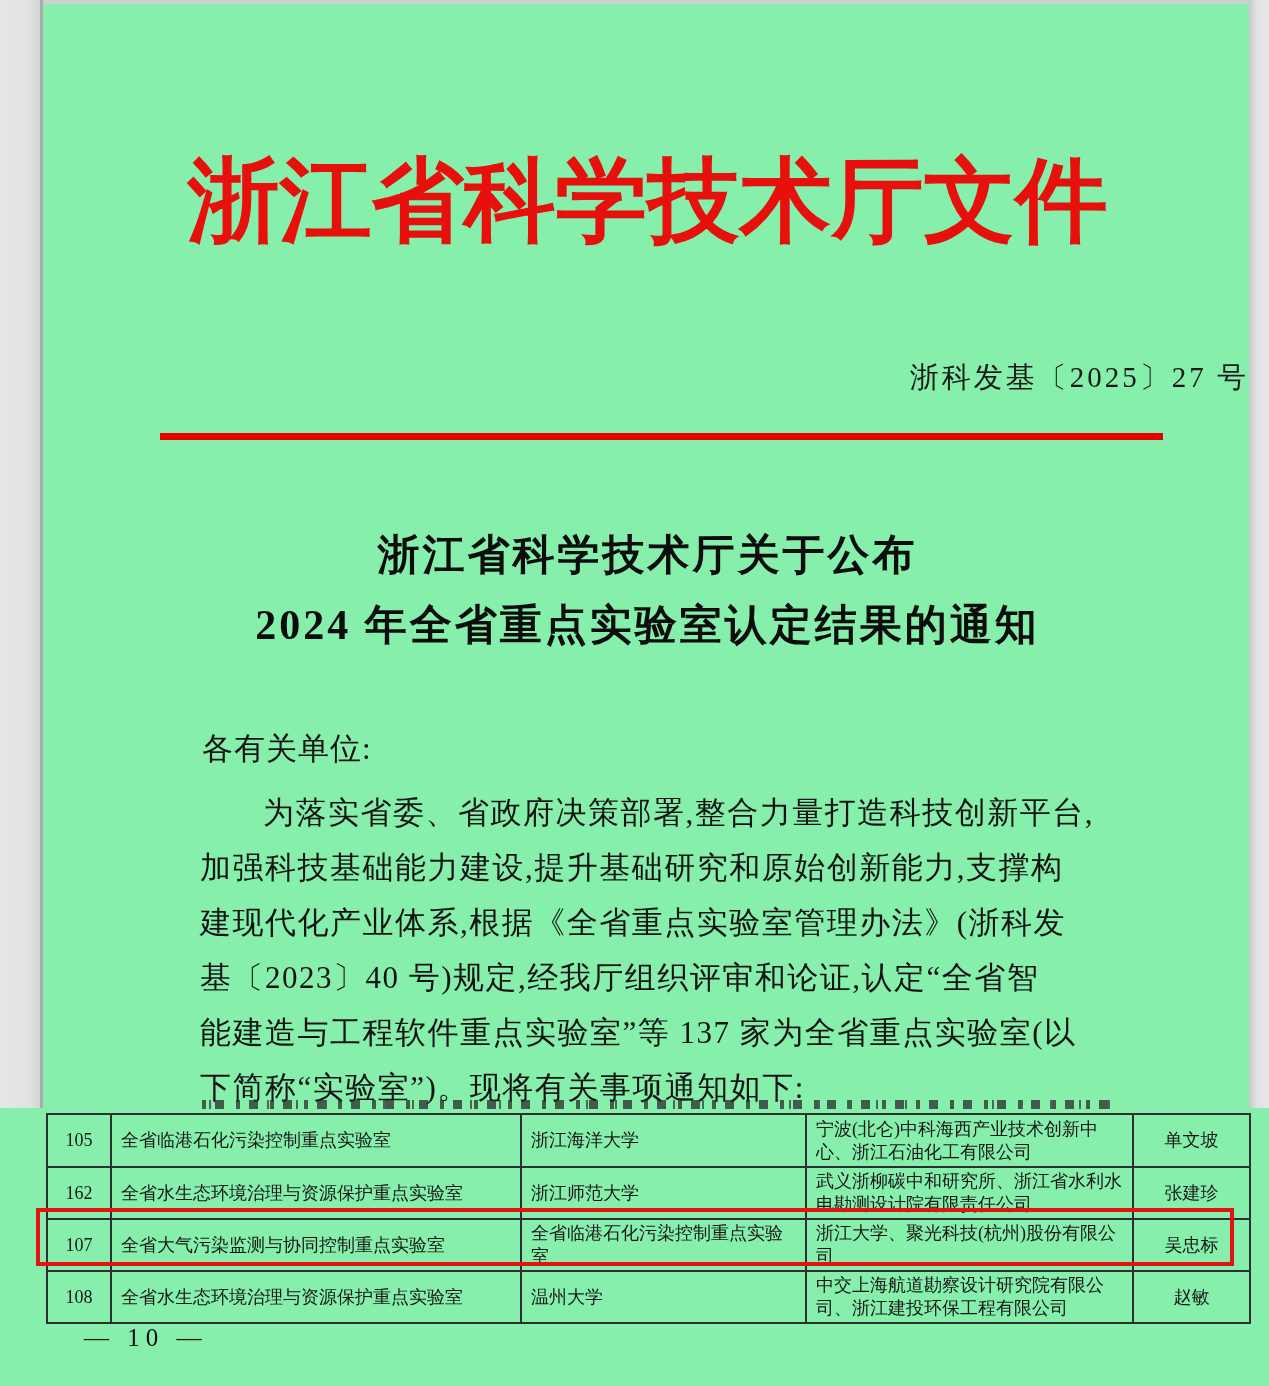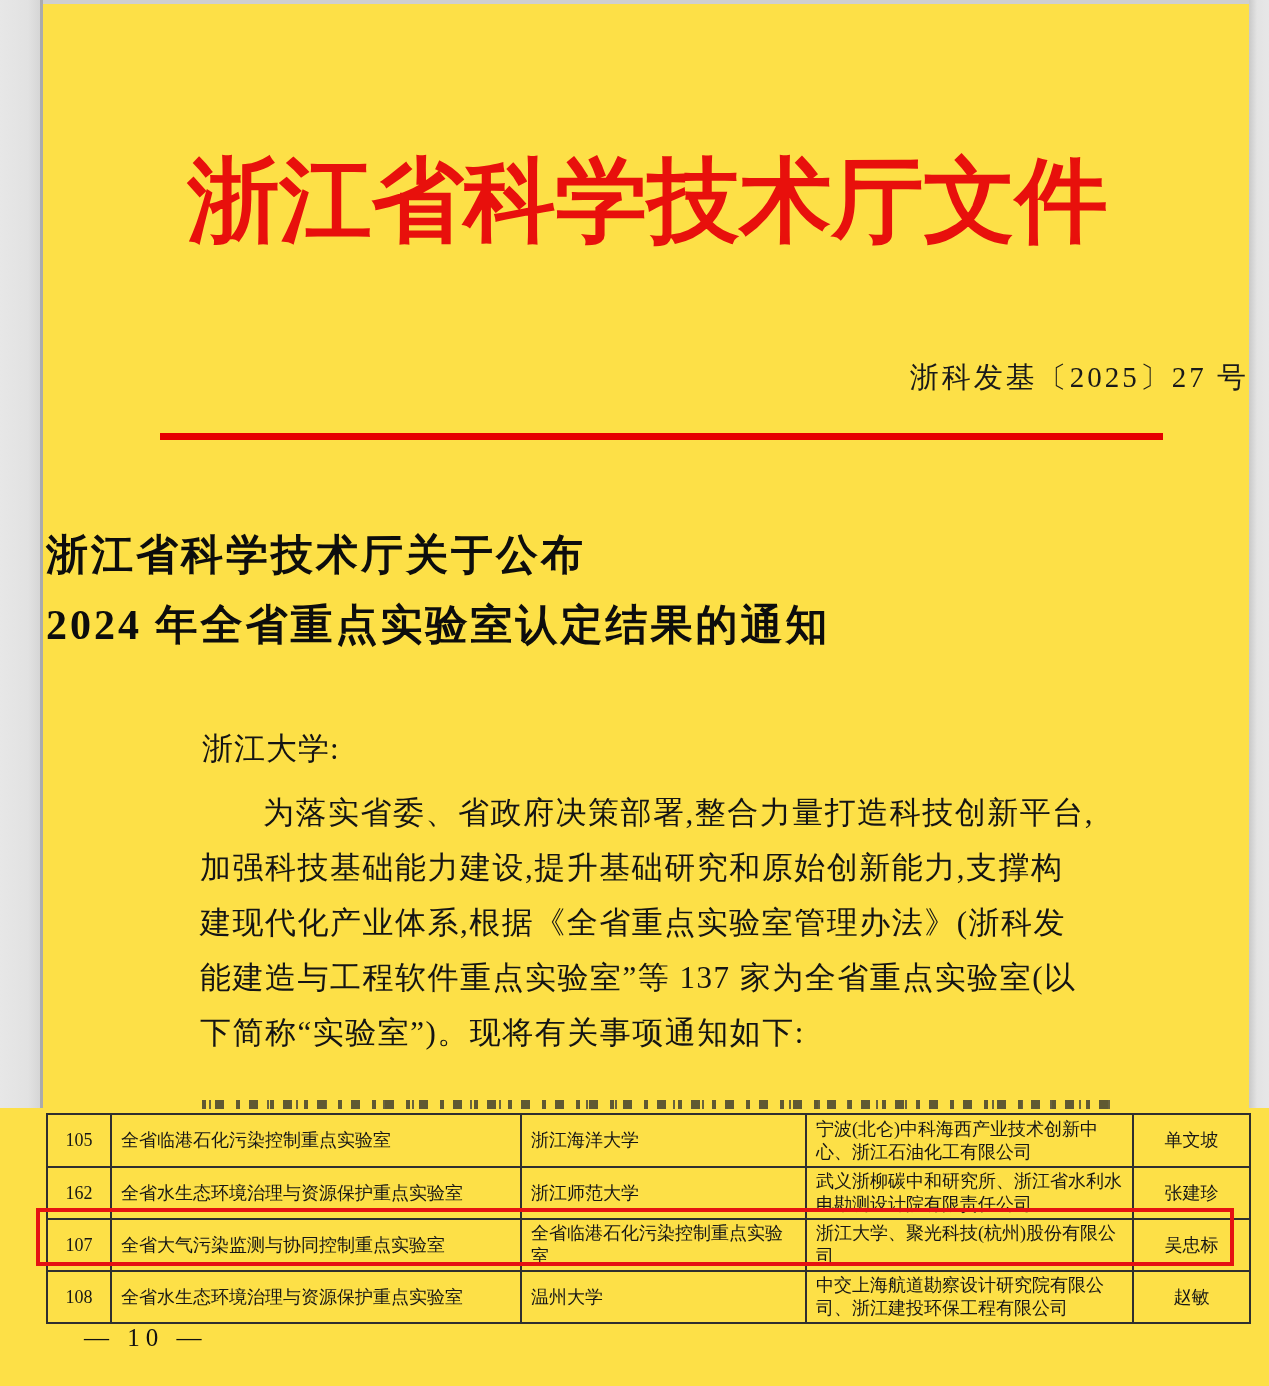"浙江省科学技术厅文件" .screen { background: #fde047 -> #86efac }
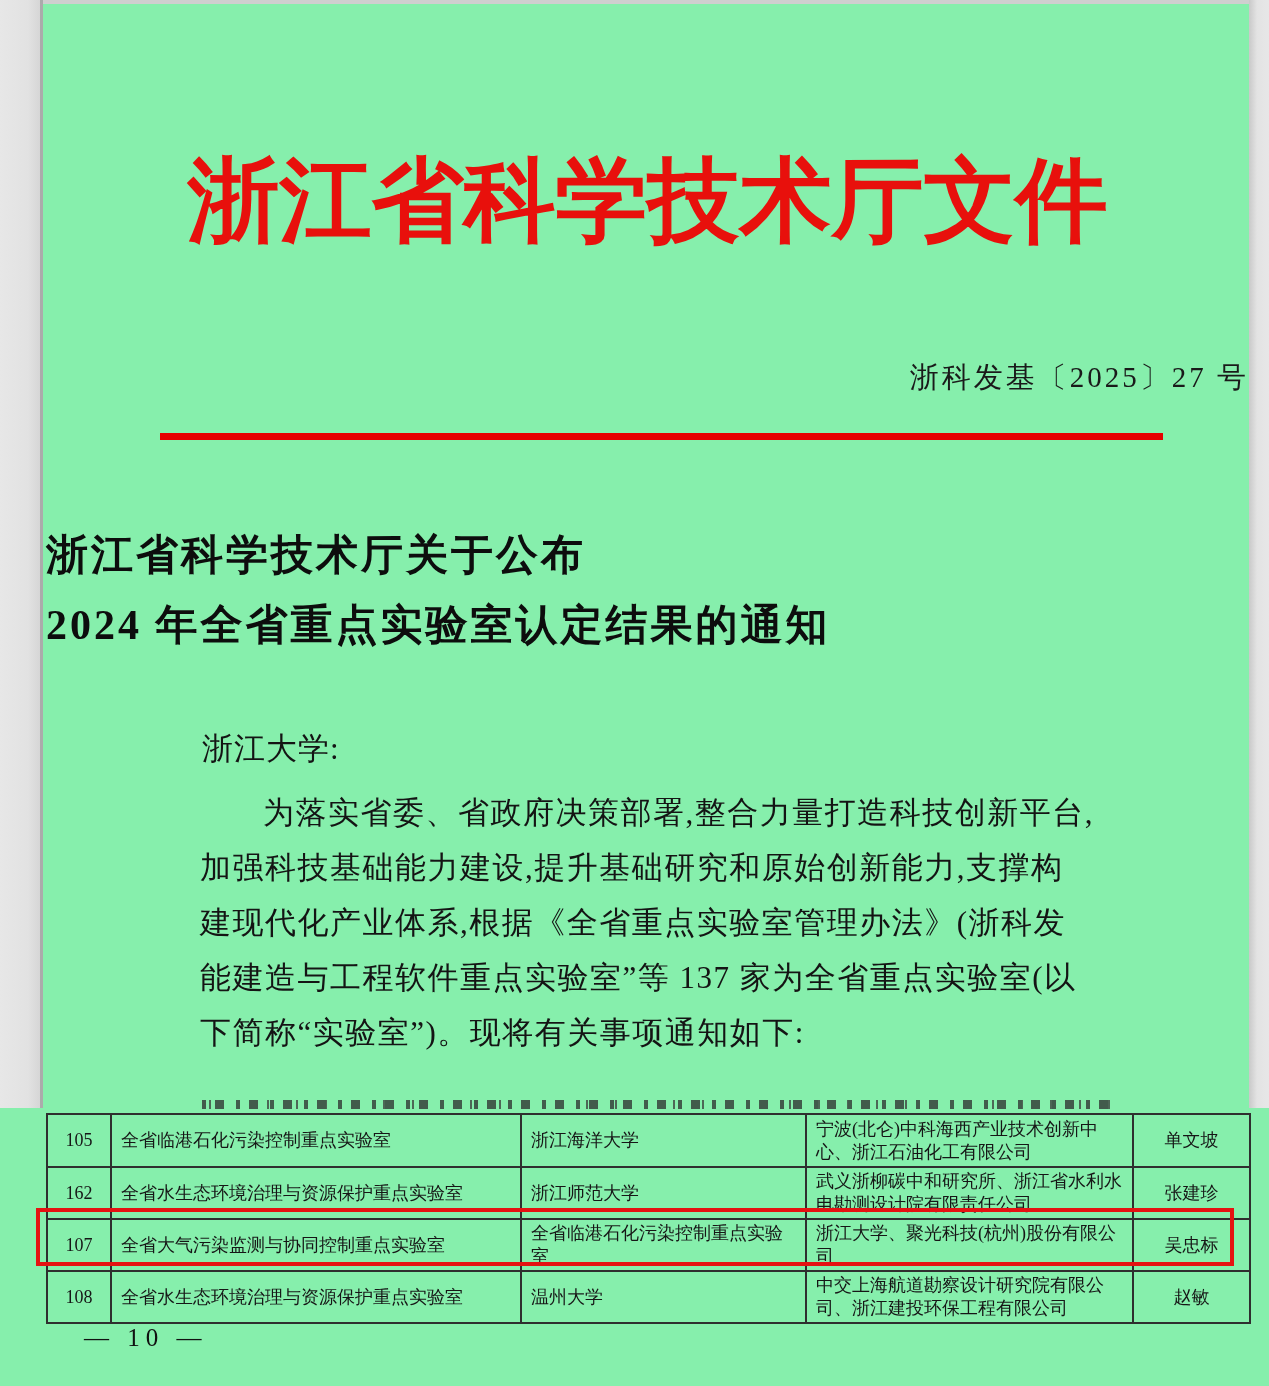"浙江省科学技术厅关于公布" .notice-title { text-align: none -> center }
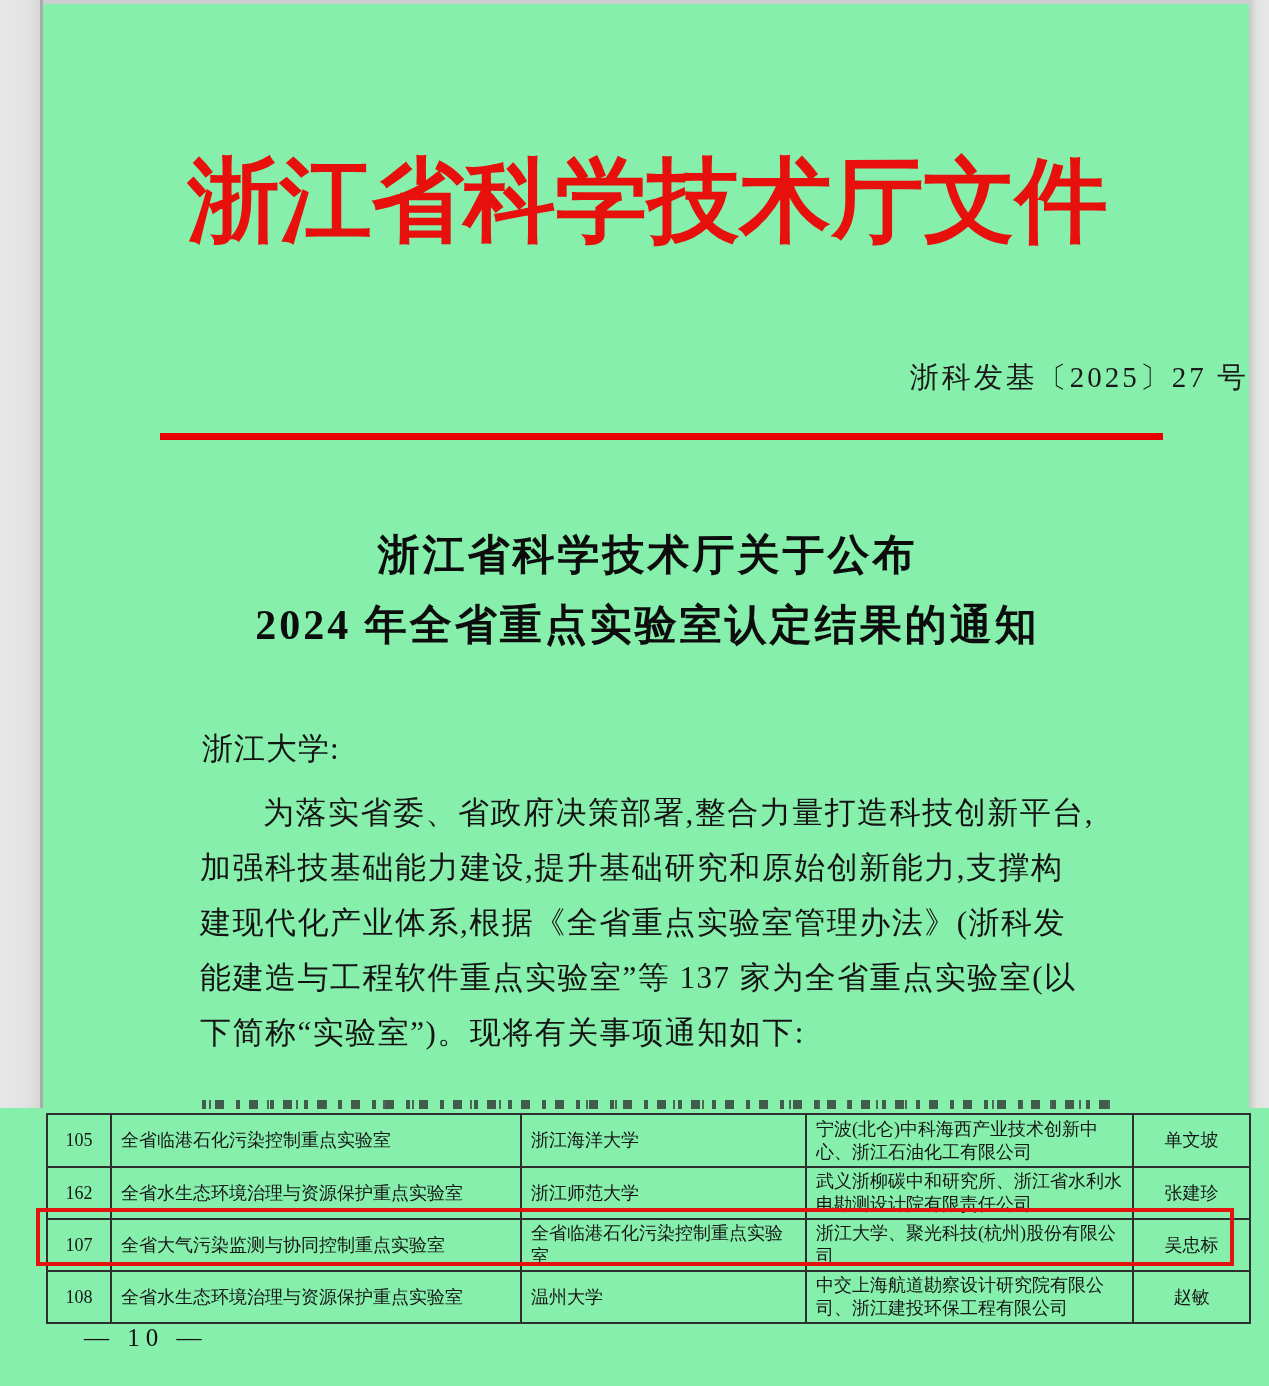"浙江大学:" div.salutation { text: 浙江大学 -> 各有关单位 }
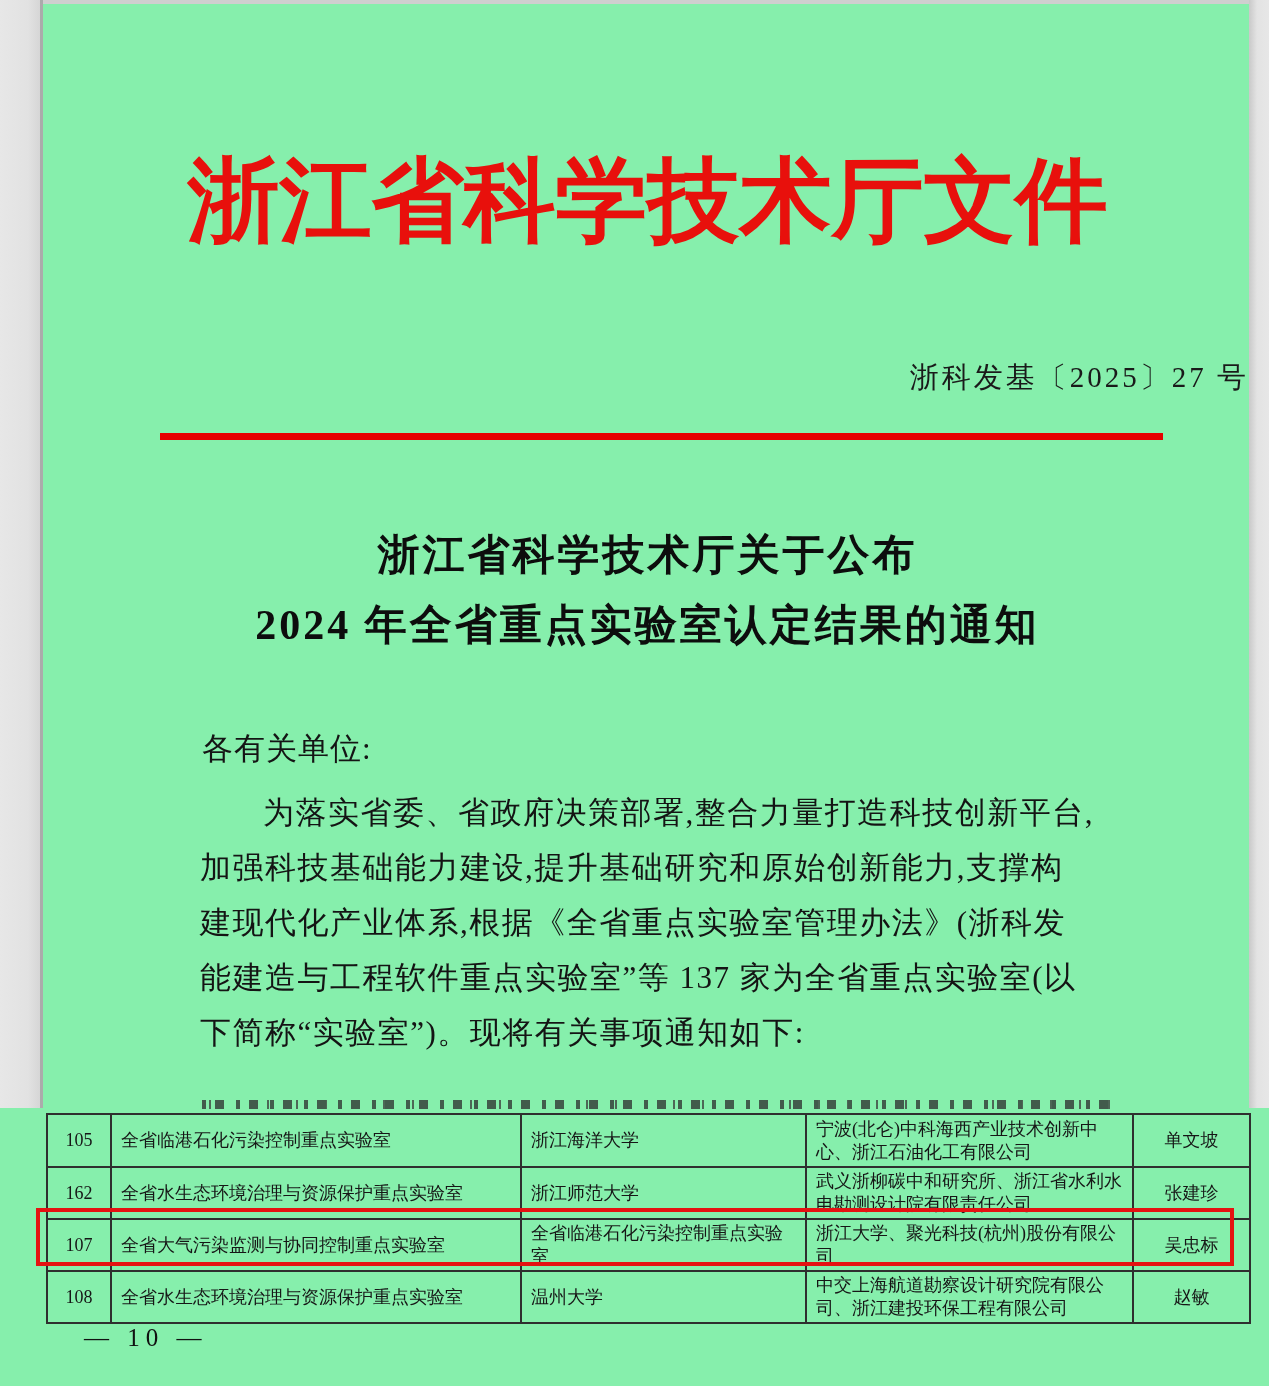"基〔2023〕40 号)规定,经我厅组织评审和论证,认定“全省智" div.body-line { html: none -> <div>基〔2023〕40 号)规定,经我厅组织评审和论证,认定“全省智</div> }
